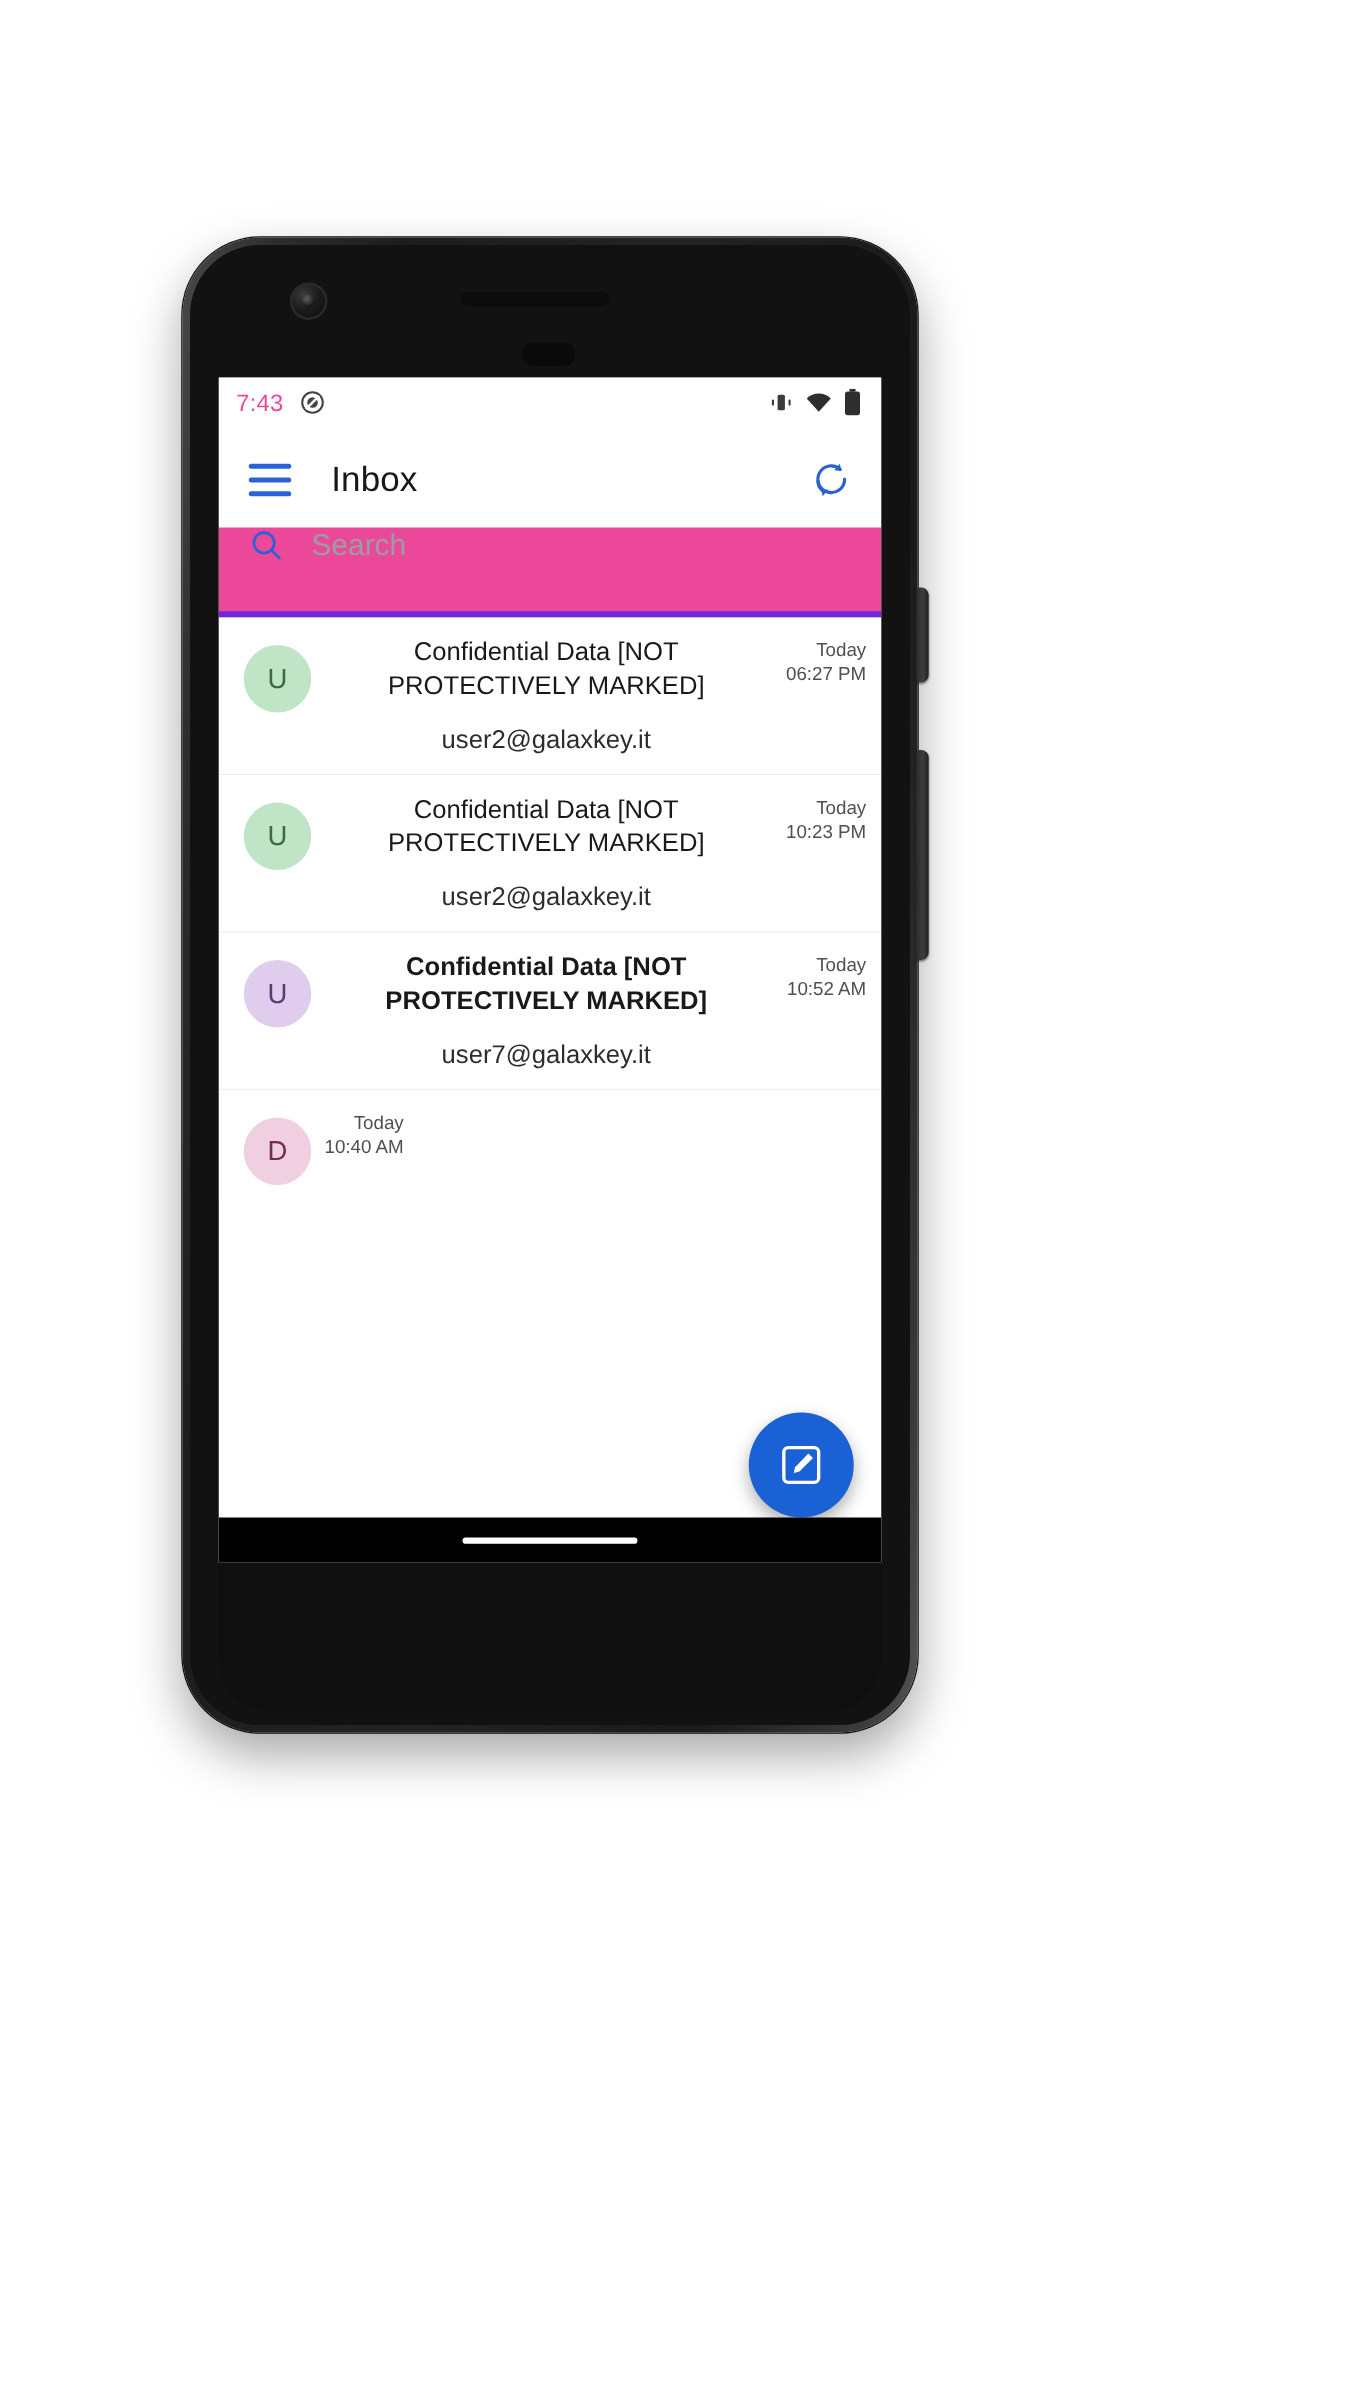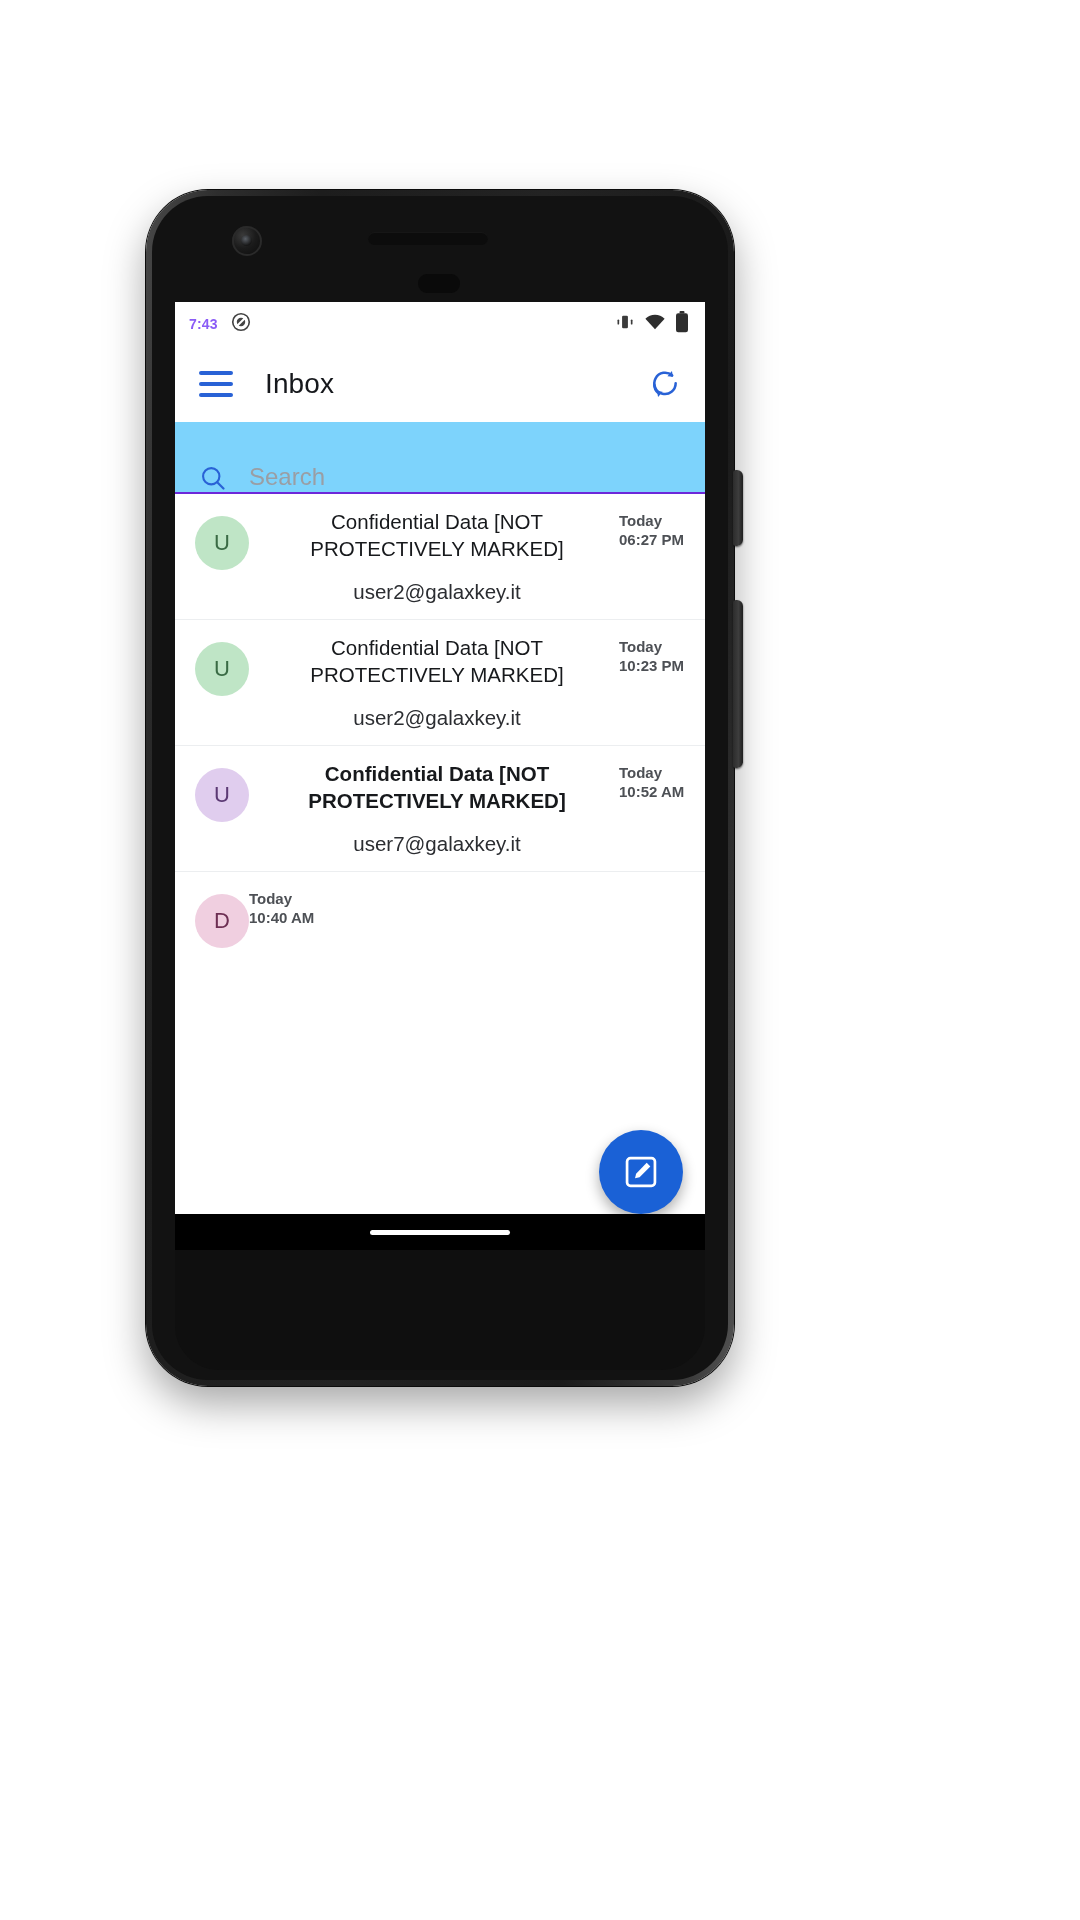"7:43" #status-time { color: #8b5cf6 -> #ec4899; font-size: 14px -> 19px; font-weight: bold -> none }
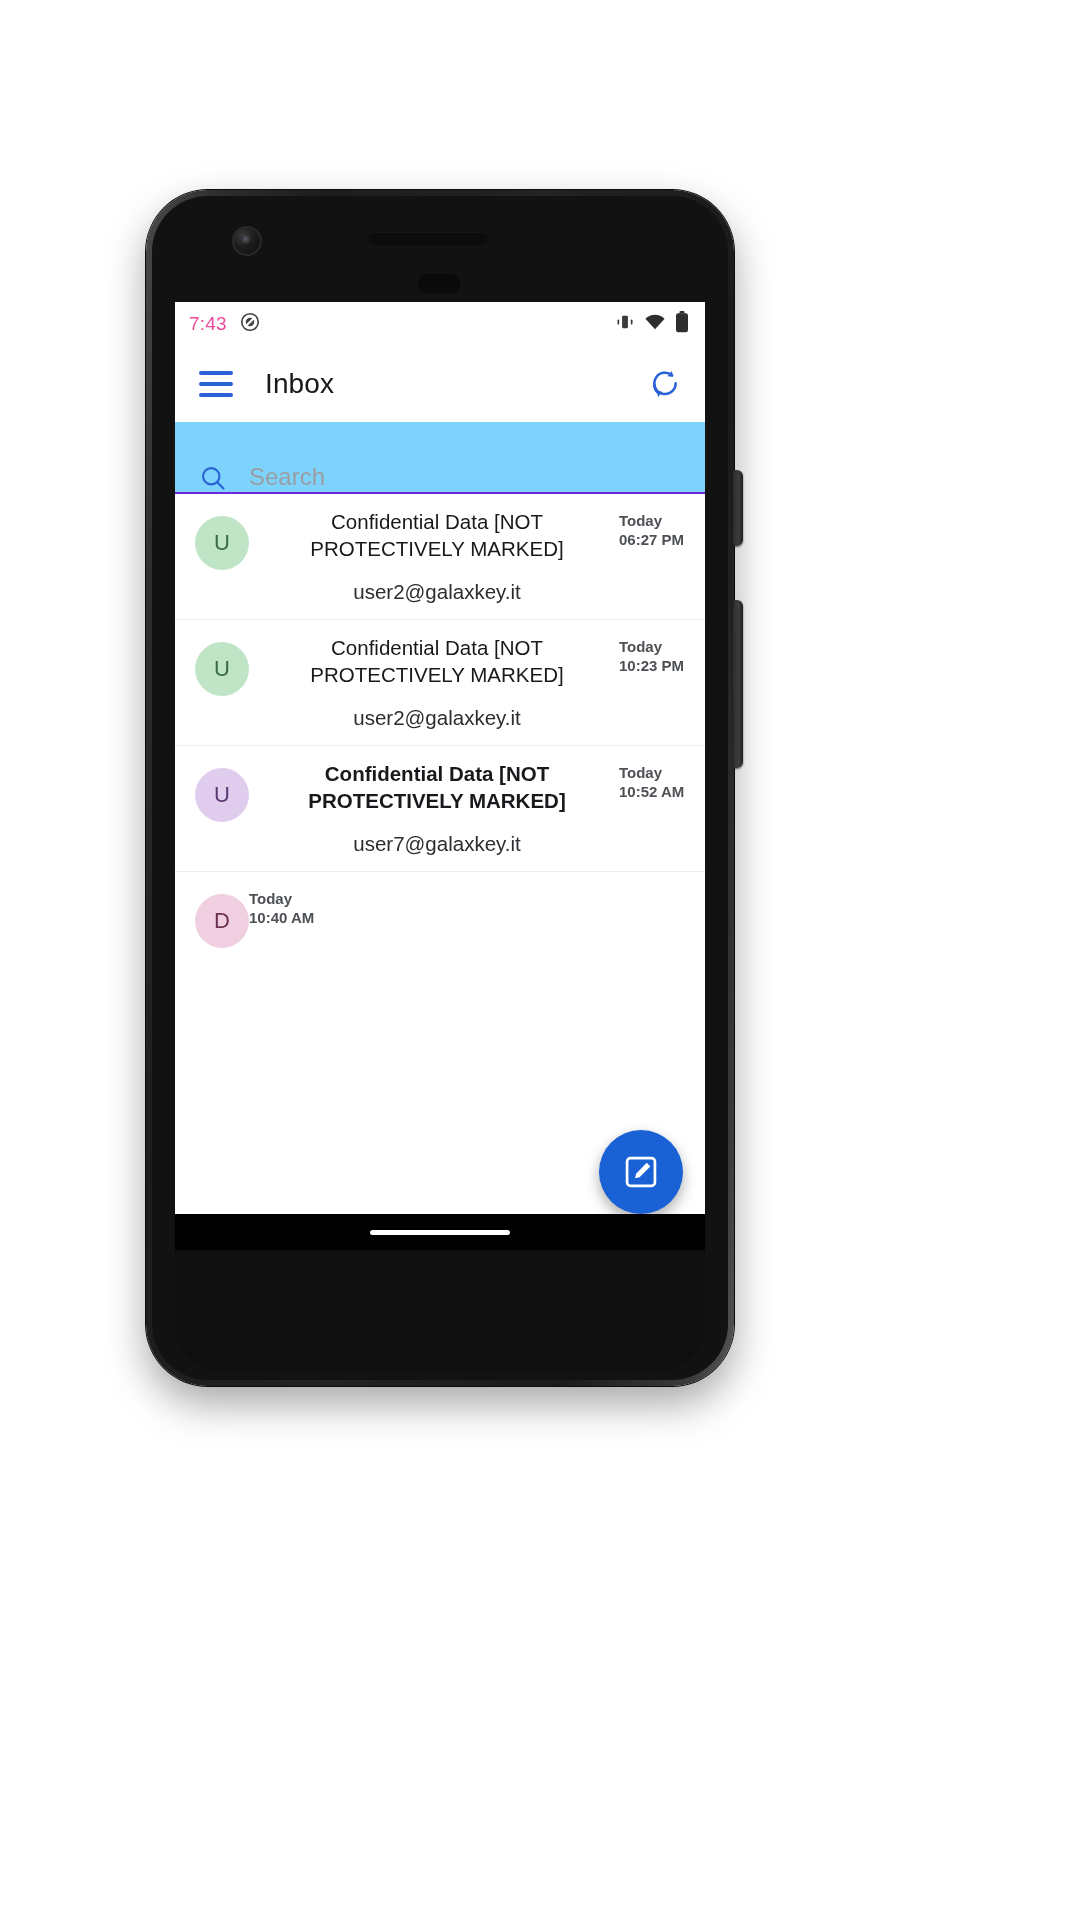"Search" #search-bar { align-items: flex-end -> flex-start; background: #7dd3fc -> #ec4899; border-bottom: 2px solid #6d28d9 -> 5px solid #6d28d9 }
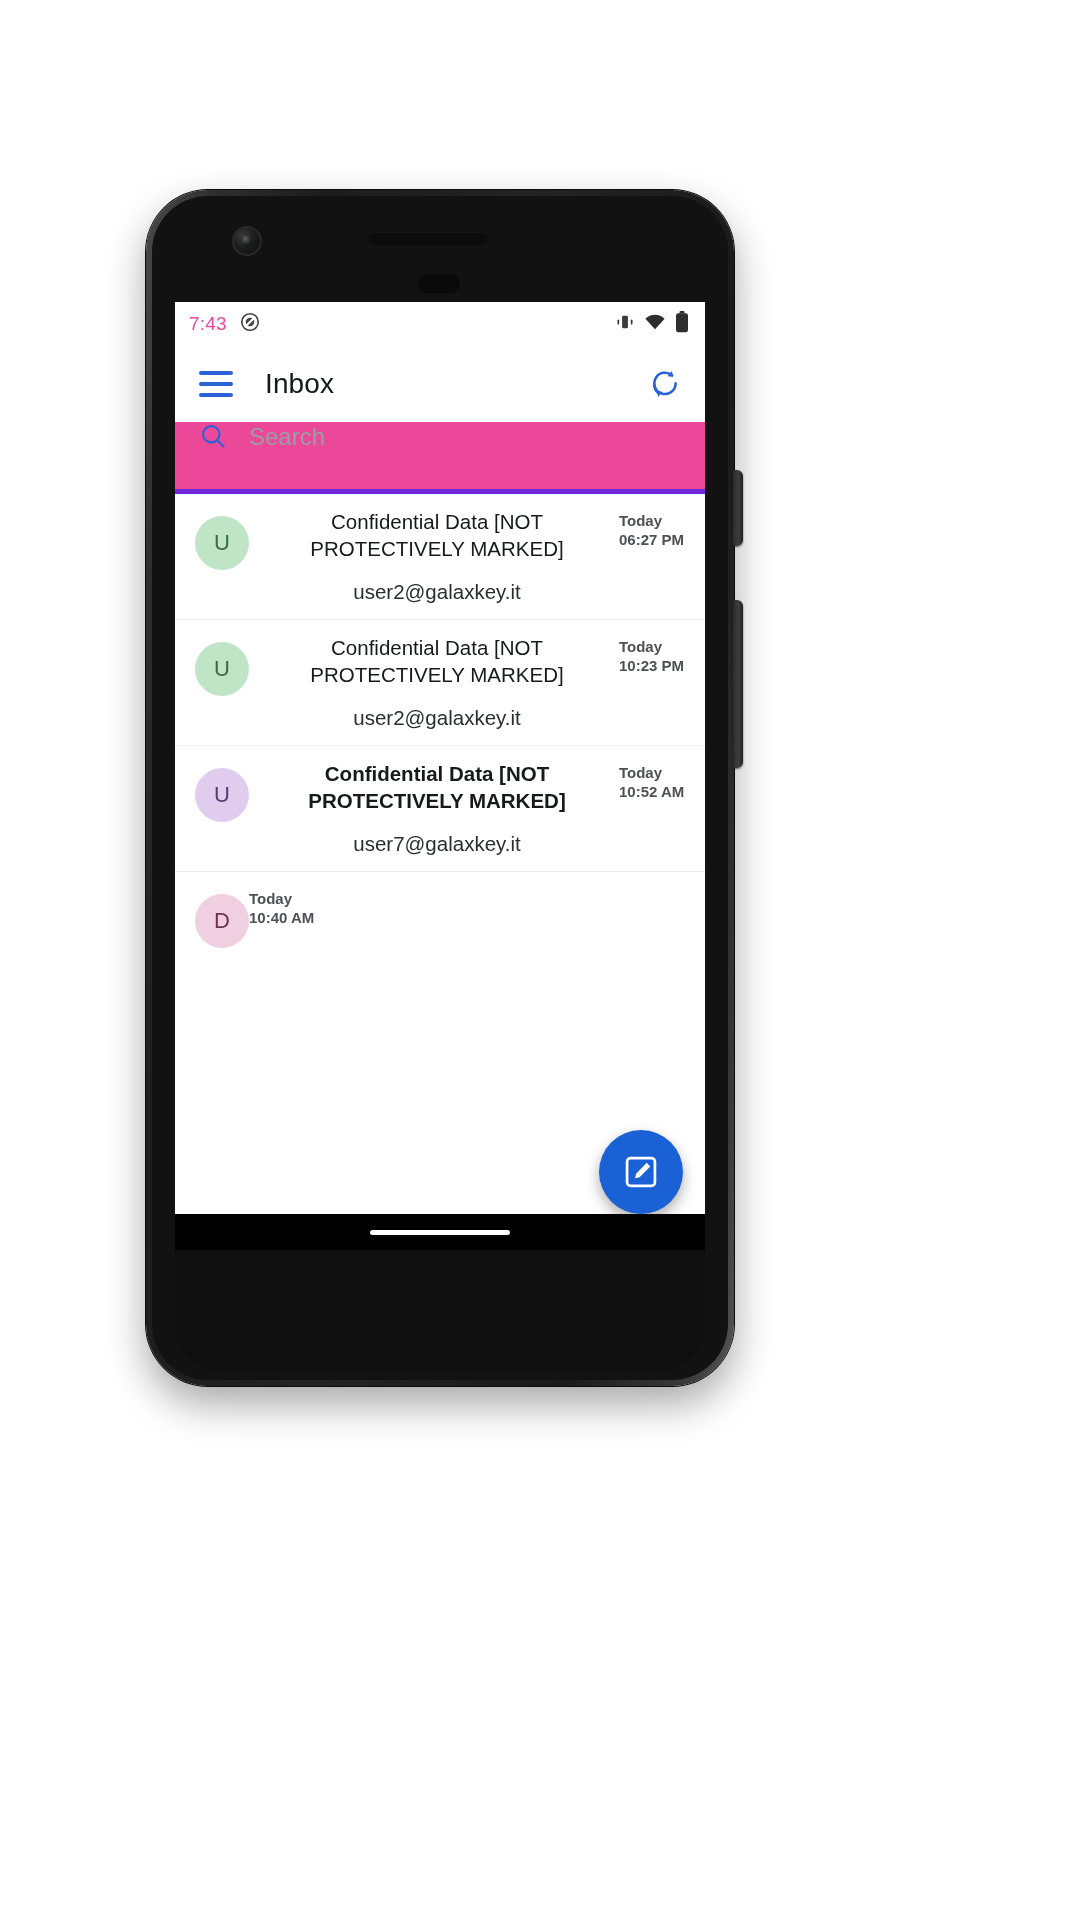"Today" .row-time { font-weight: bold -> none; text-align: left -> right }
